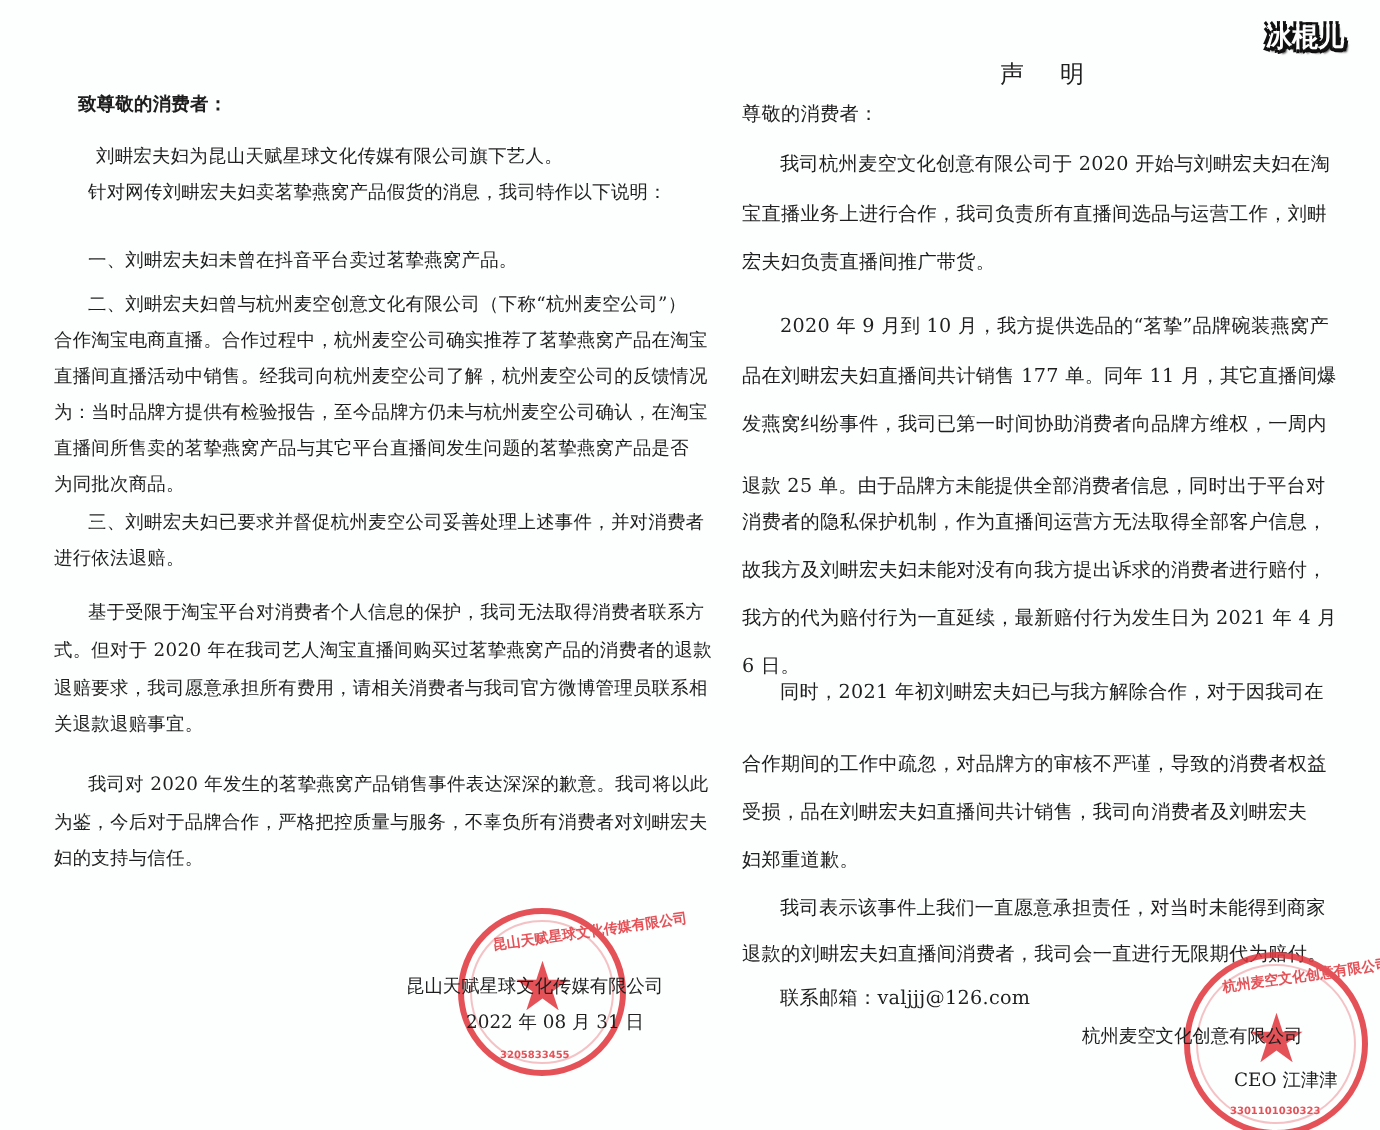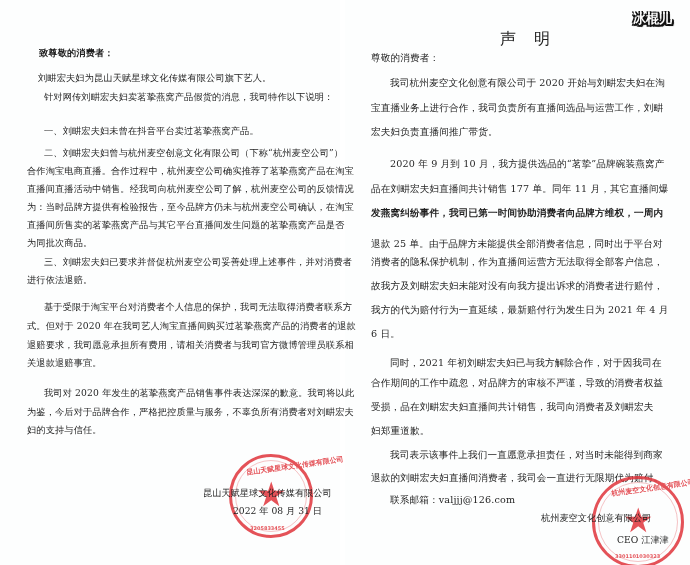"声明" .title-right { font-size: 16px -> 12px }
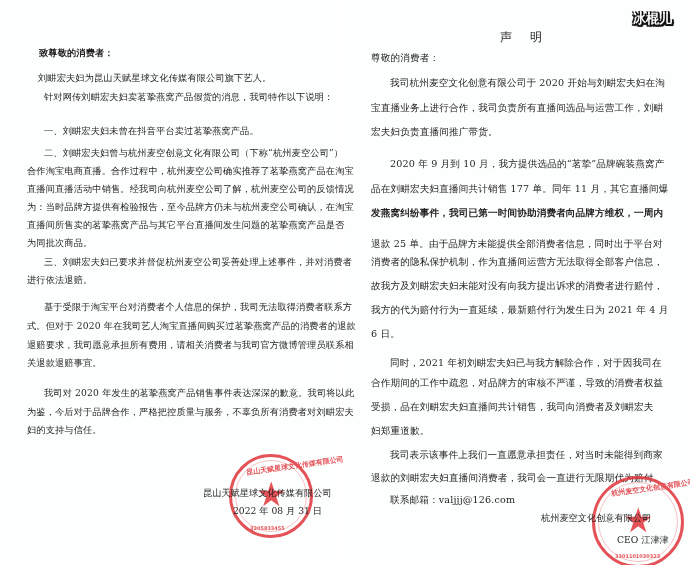"刘畊宏夫妇为昆山天赋星球文化传媒有限公司旗下艺人。" div.text { font-family: Liberation Mono, monospace -> none; left: 38px -> 48px }
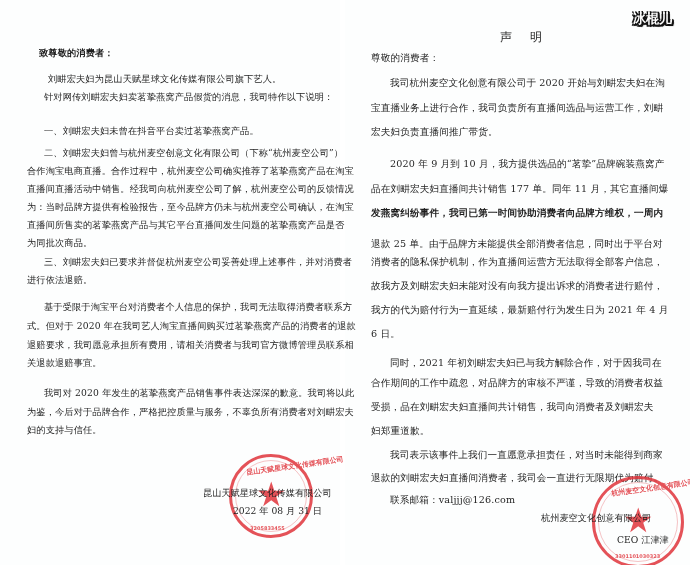"发燕窝纠纷事件，我司已第一时间协助消费者向品牌方维权，一周内" div.text { font-weight: bold -> none }
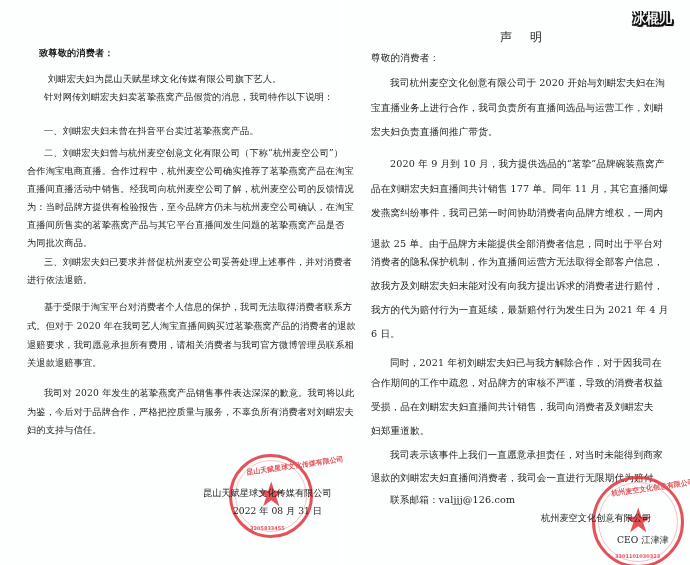"同时，2021 年初刘畊宏夫妇已与我方解除合作，对于因我司在" div.text { top: 357px -> 341px }
